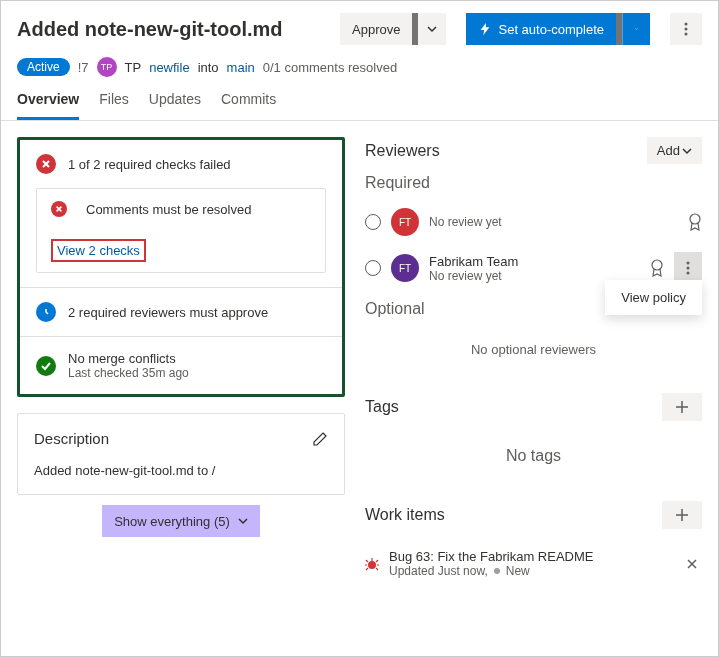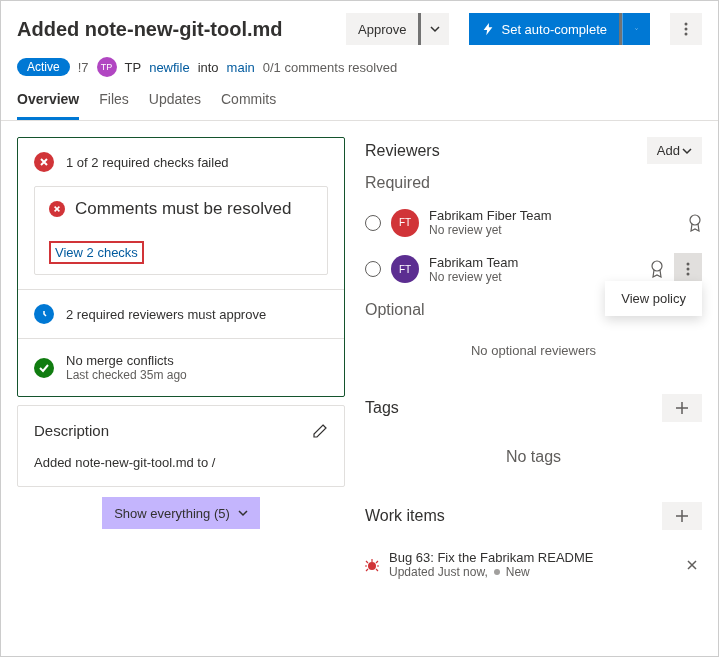"Approve" .btn-group .btn { border-right: 3px solid #737373 -> 6px solid #737373 }
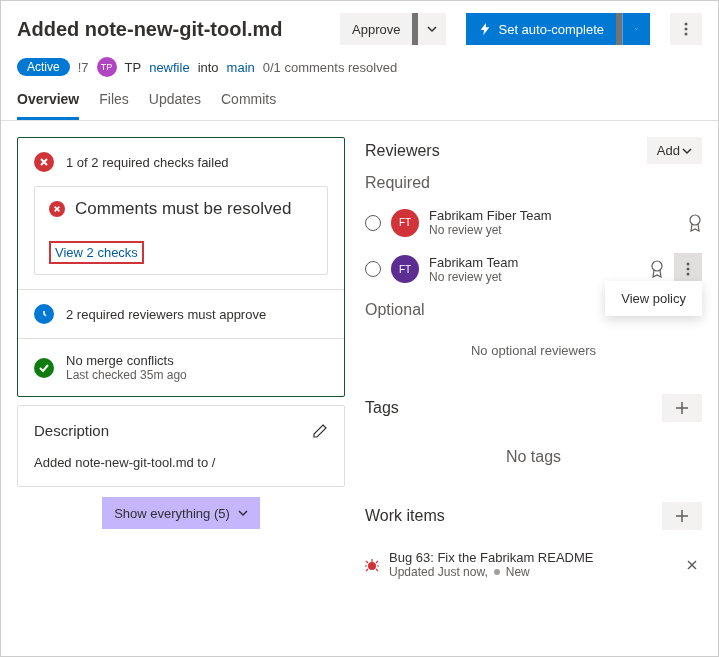"1 of 2 required checks" .card { border: 1px solid #14532d -> 3px solid #14532d; margin-bottom: 8px -> 16px }
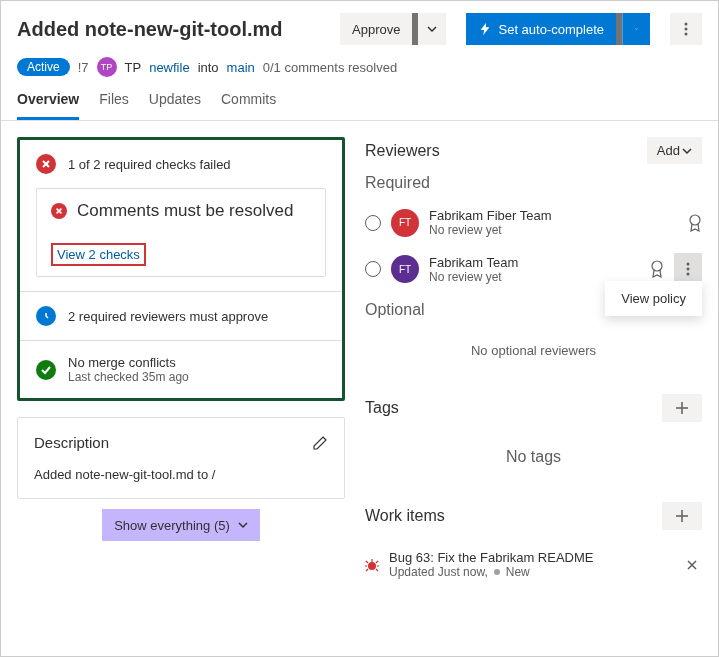"Comments must be resolved" .sub-row { font-size: 17px -> 13px; gap: 10px -> 19px }
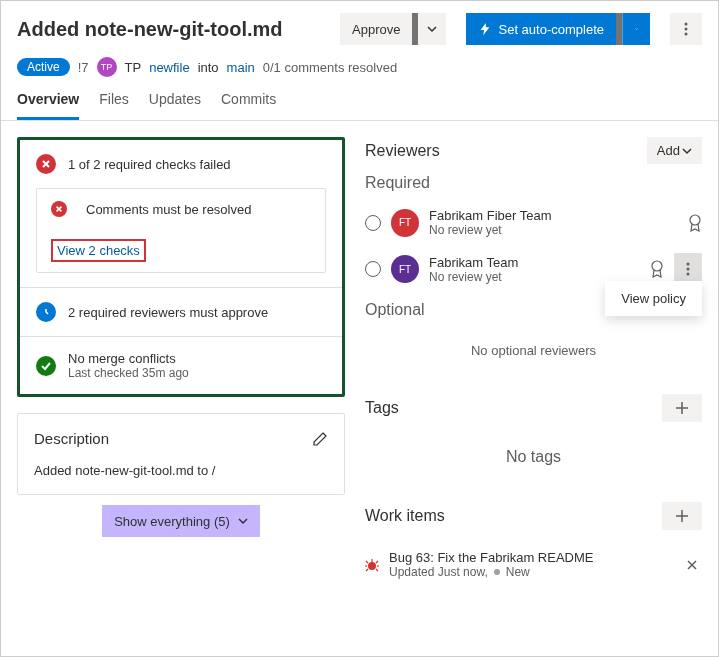"Fabrikam Fiber Team" div.reviewer-name { html: <div>Fabrikam Fiber Team</div> -> none }
